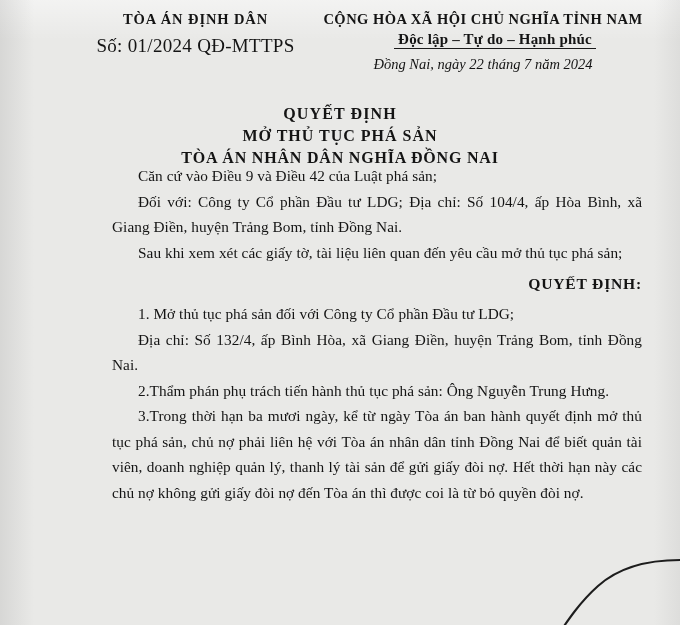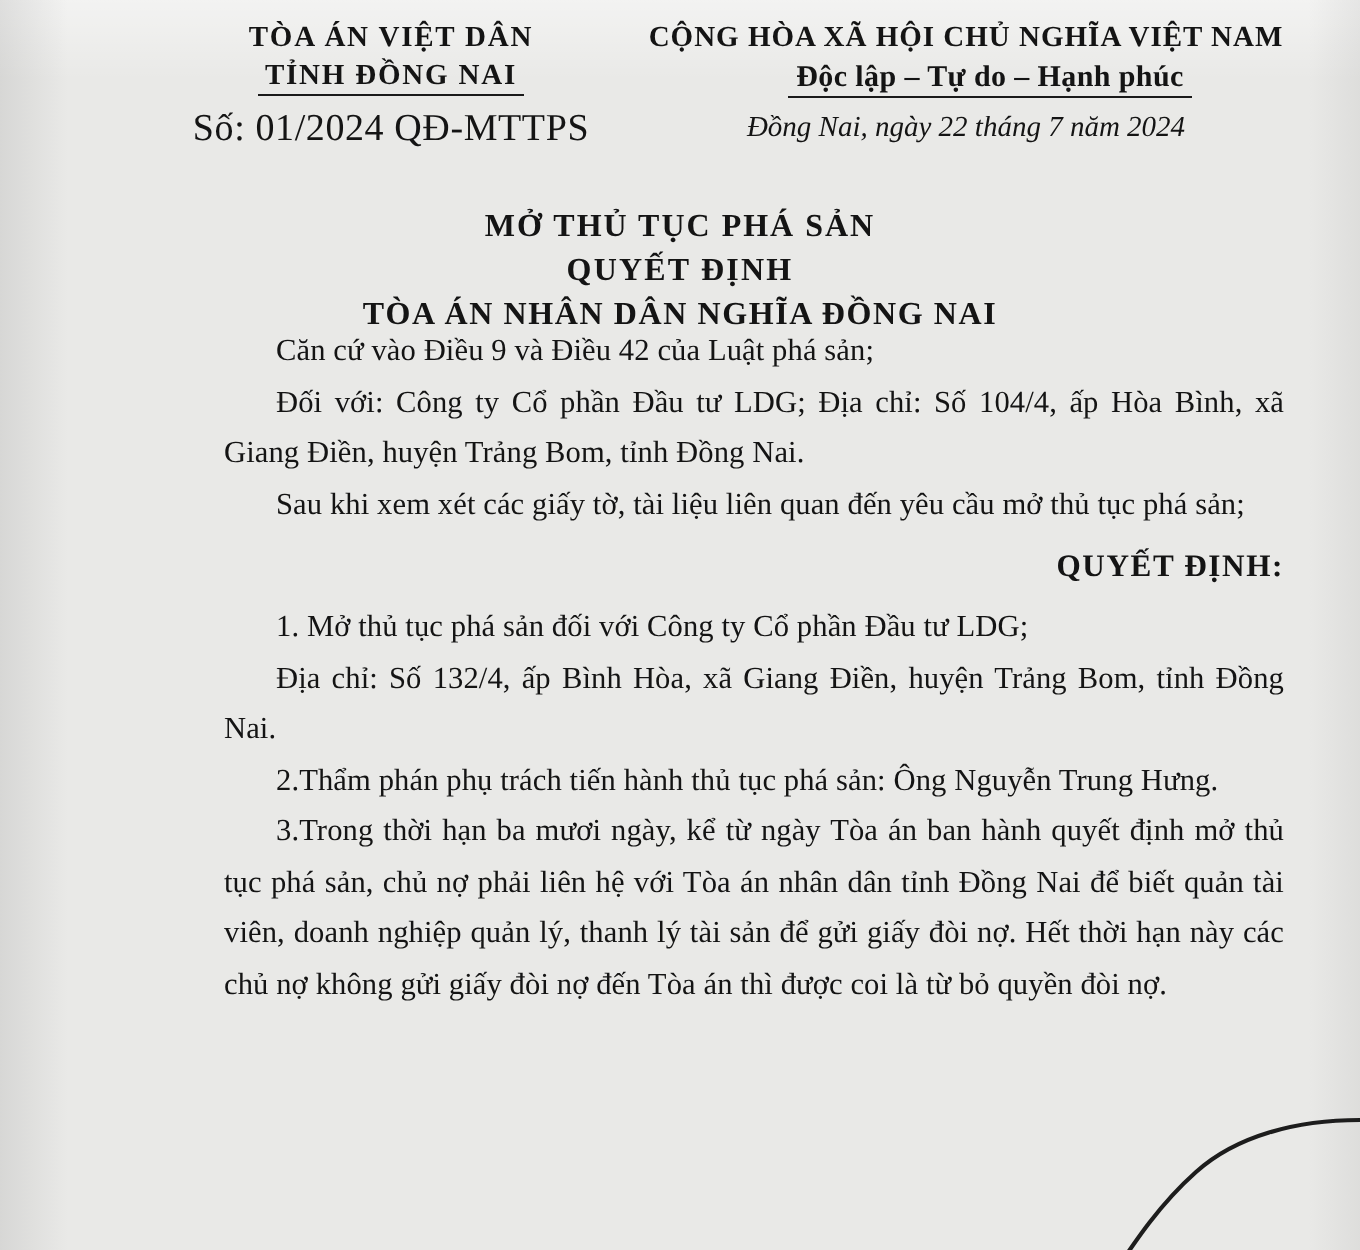"TÒA ÁN VIỆT DÂN" div.org-line1 { text: VIỆT -> ĐỊNH }
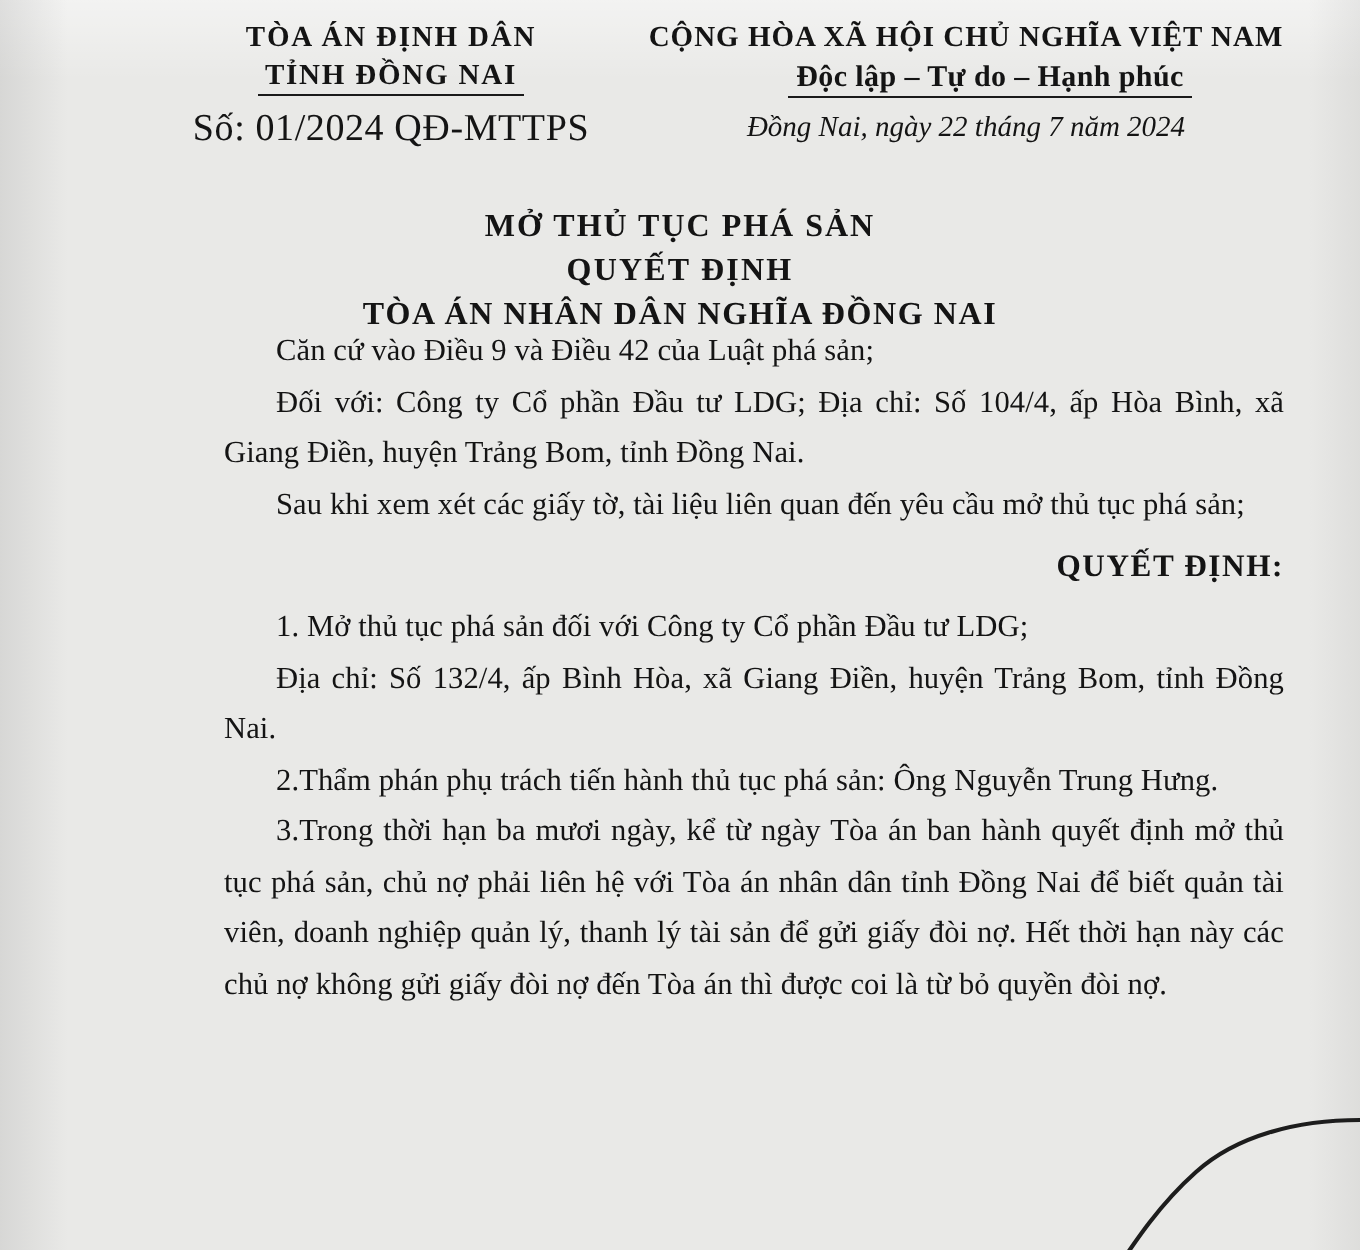"CỘNG HÒA XÃ HỘI CHỦ" div.nation-line1 { text: VIỆT -> TỈNH }
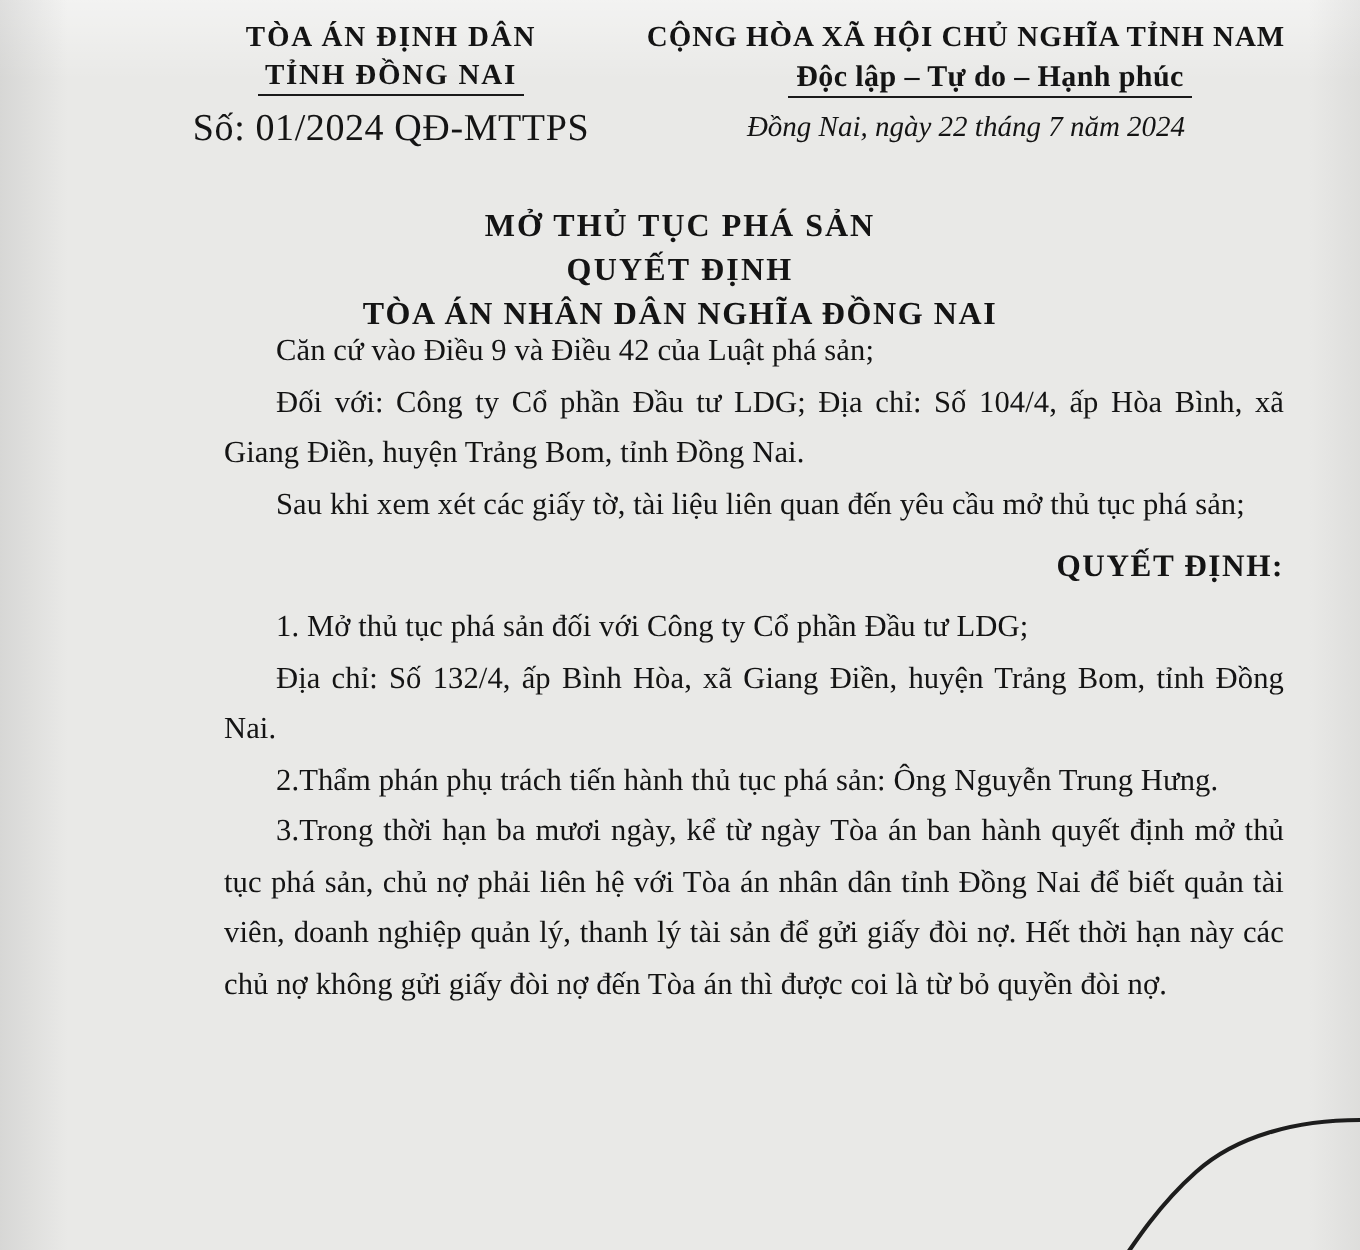"TỈNH ĐỒNG NAI" div.org-line2 { html: <div> <span>TỈNH ĐỒNG NAI</span> </div> -> none }
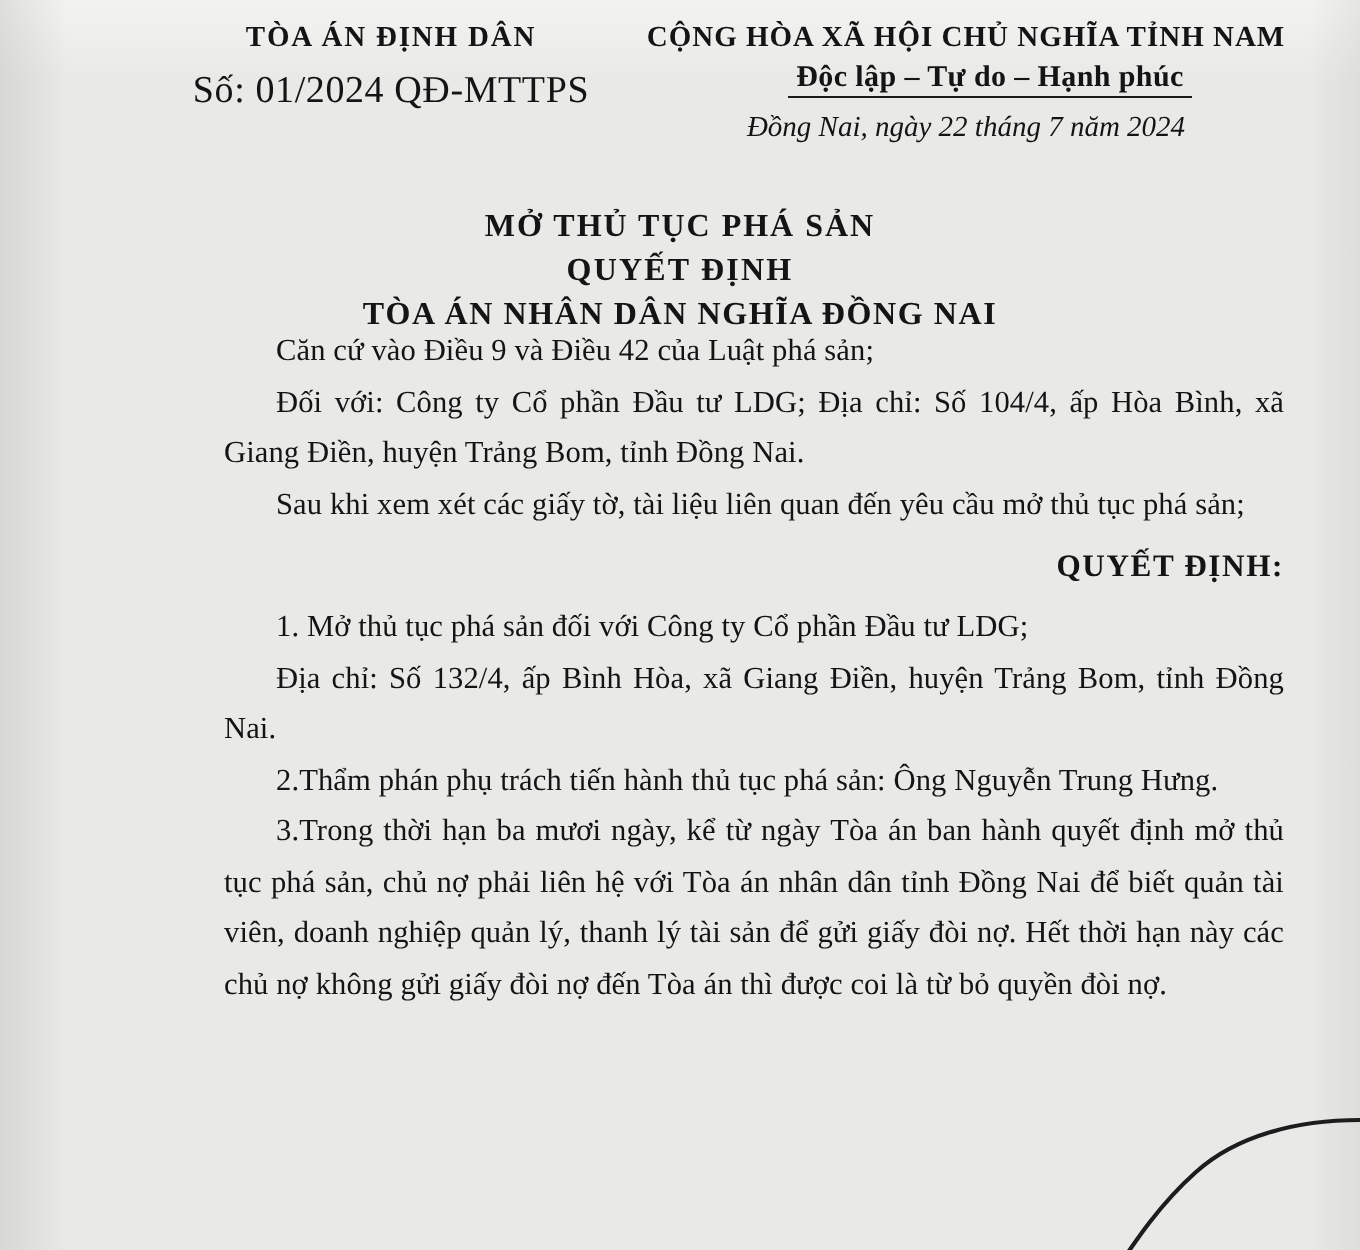"MỞ THỦ TỤC PHÁ SẢN" div.t { order: before "QUYẾT ĐỊNH" -> after "QUYẾT ĐỊNH" }
